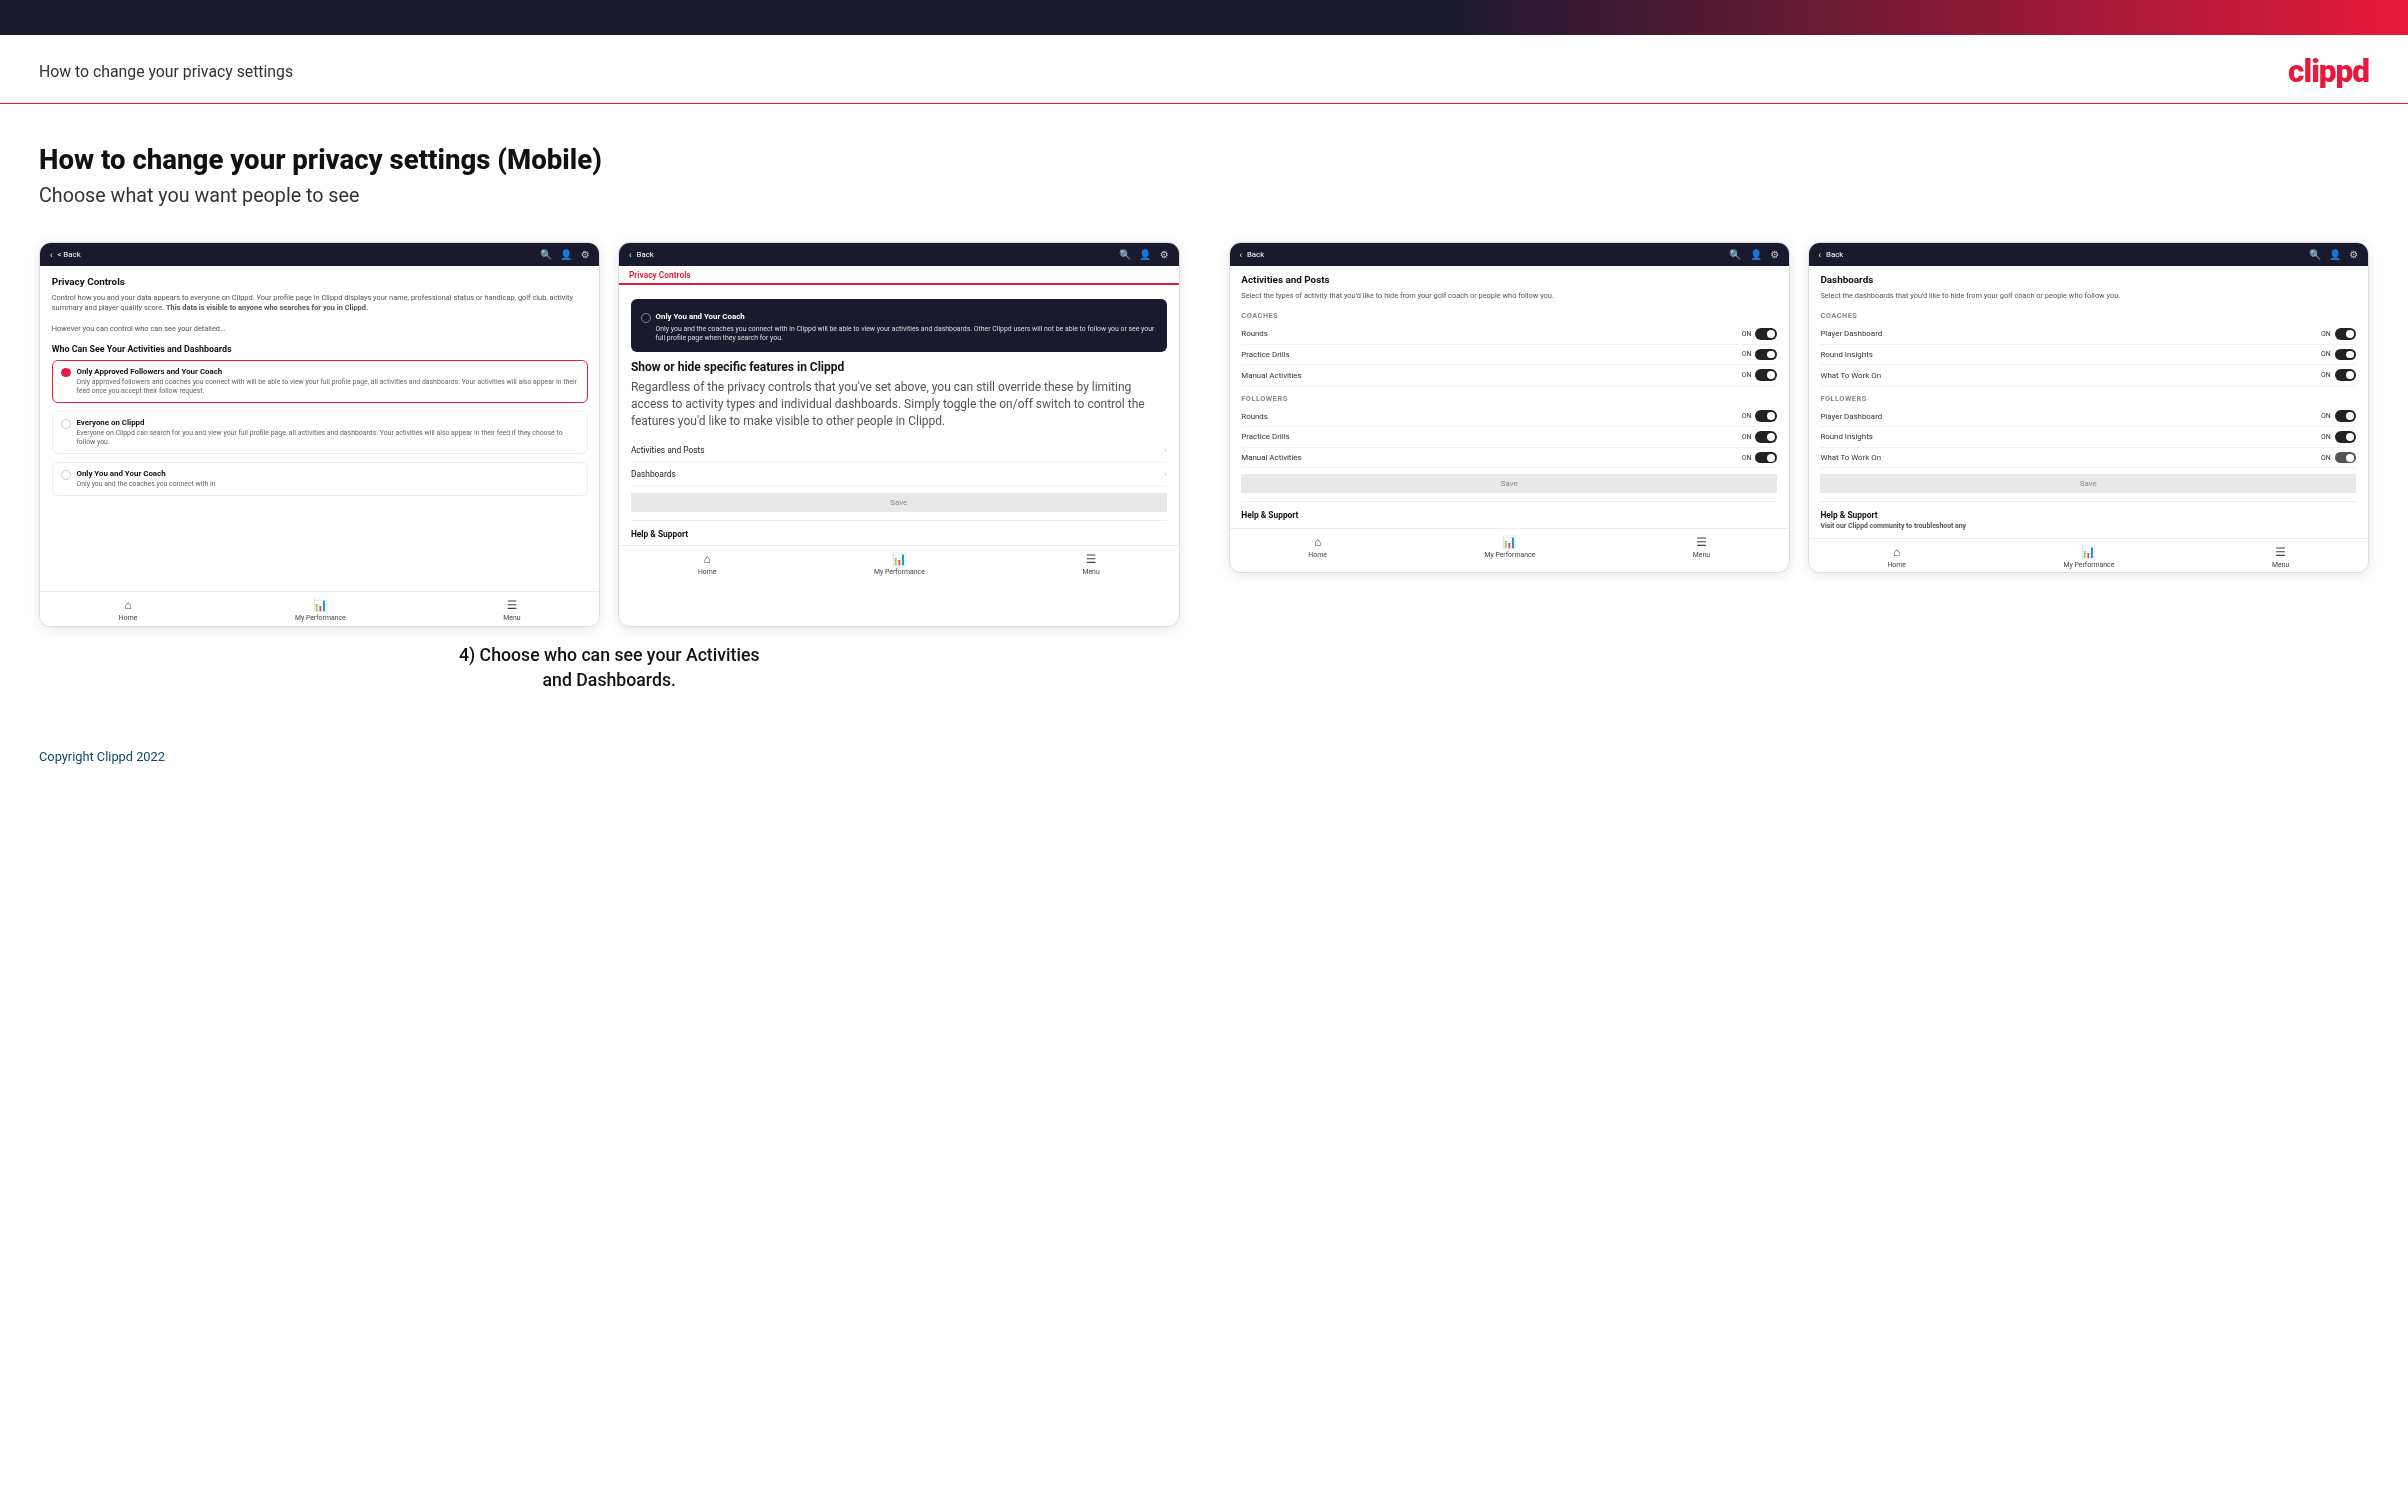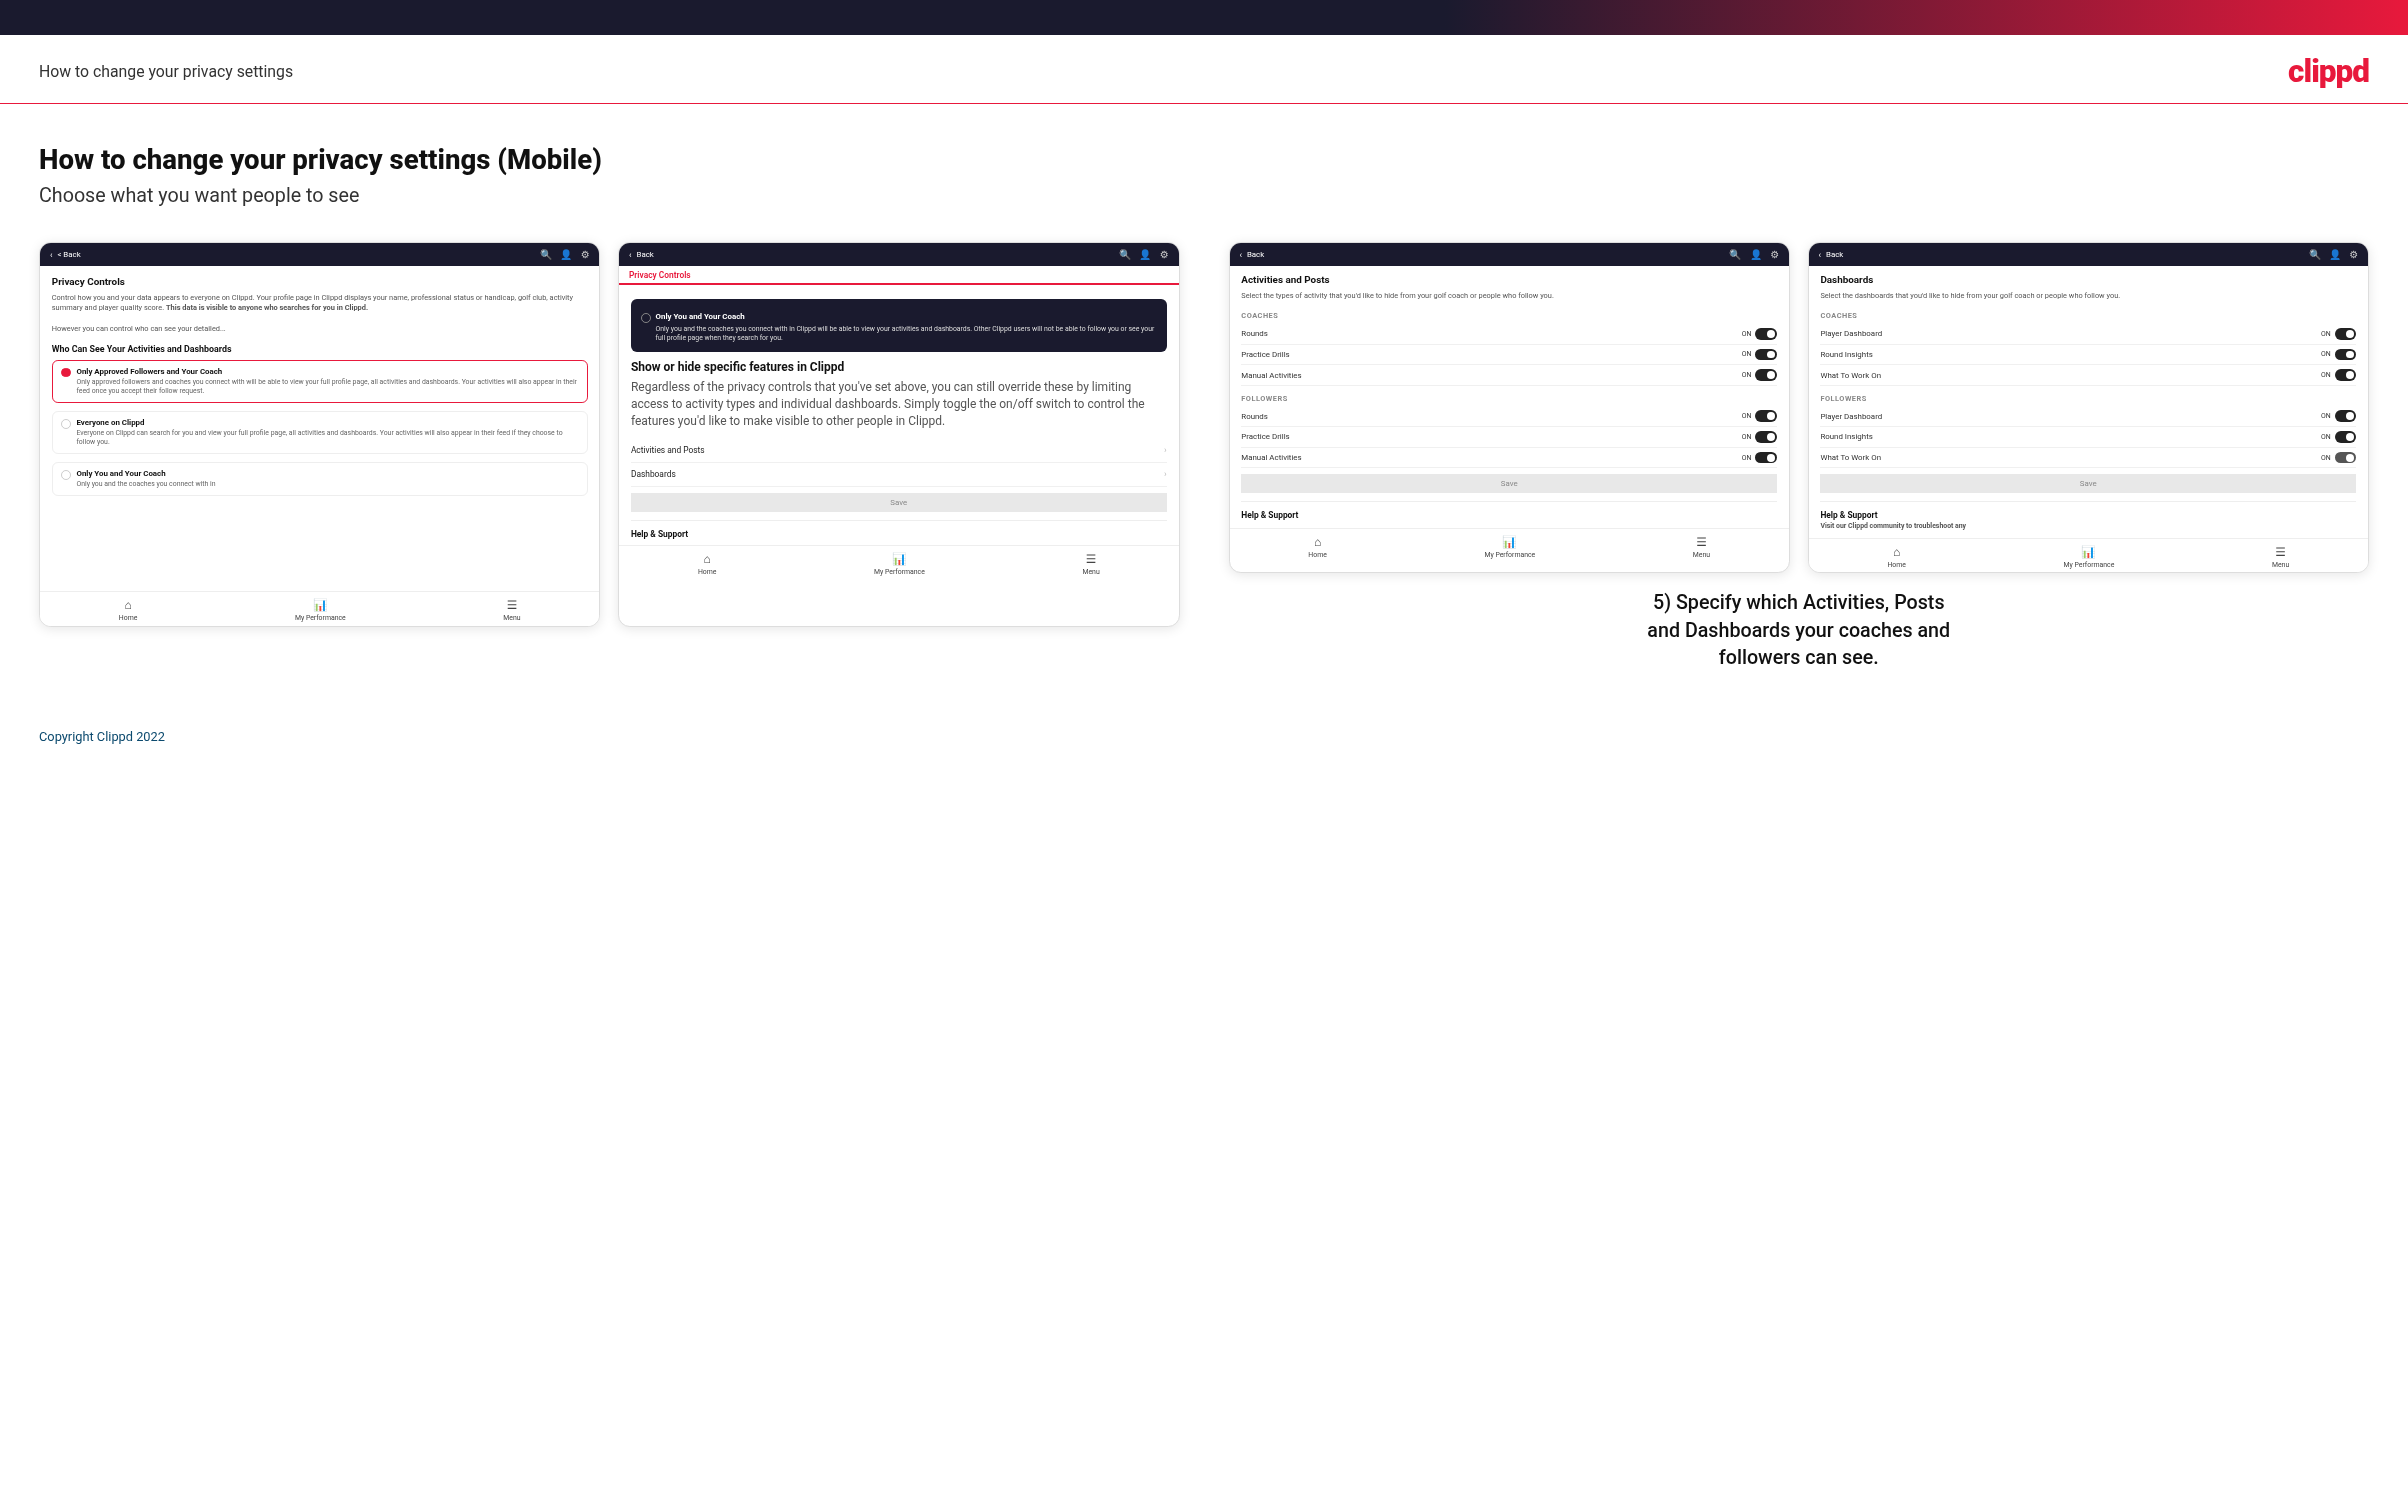"5) Specify which Activities, Posts" div.caption { html: <div>5) Specify which Activities, Posts and Dashboards your coaches and followers can see.</div> -> none }
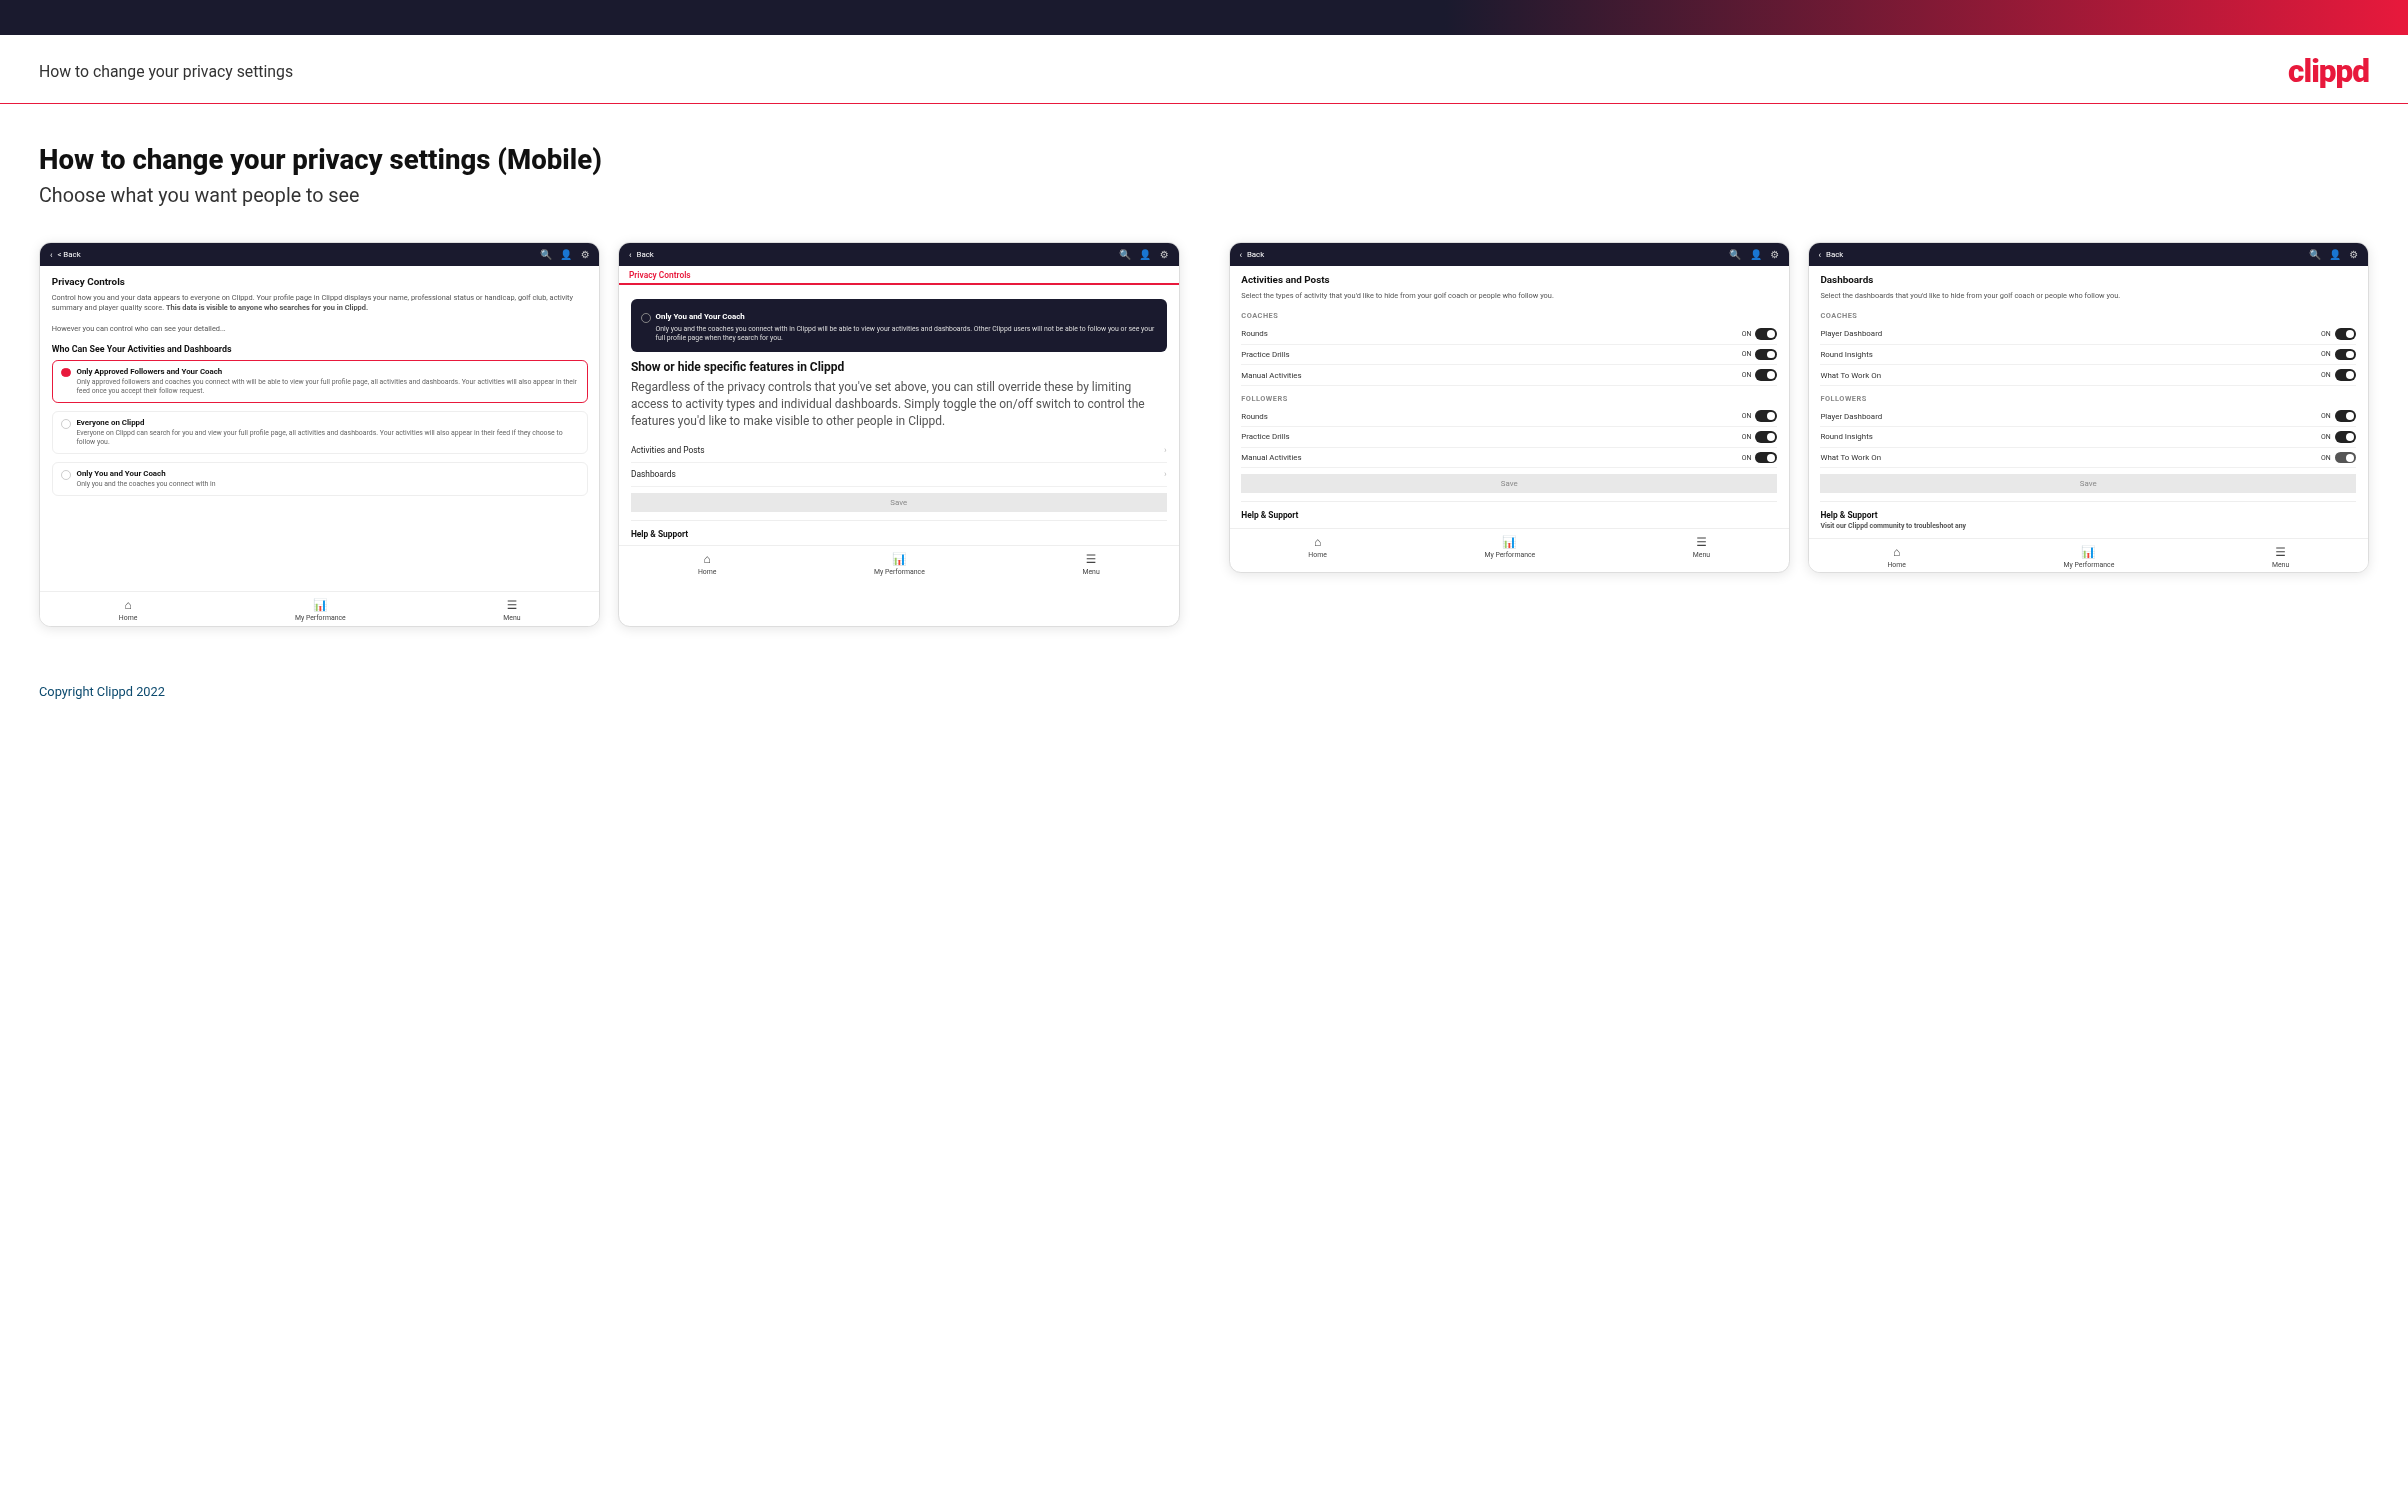"4) Choose who can see" div.caption { html: none -> <div>4) Choose who can see your Activities and Dashboards.</div> }
